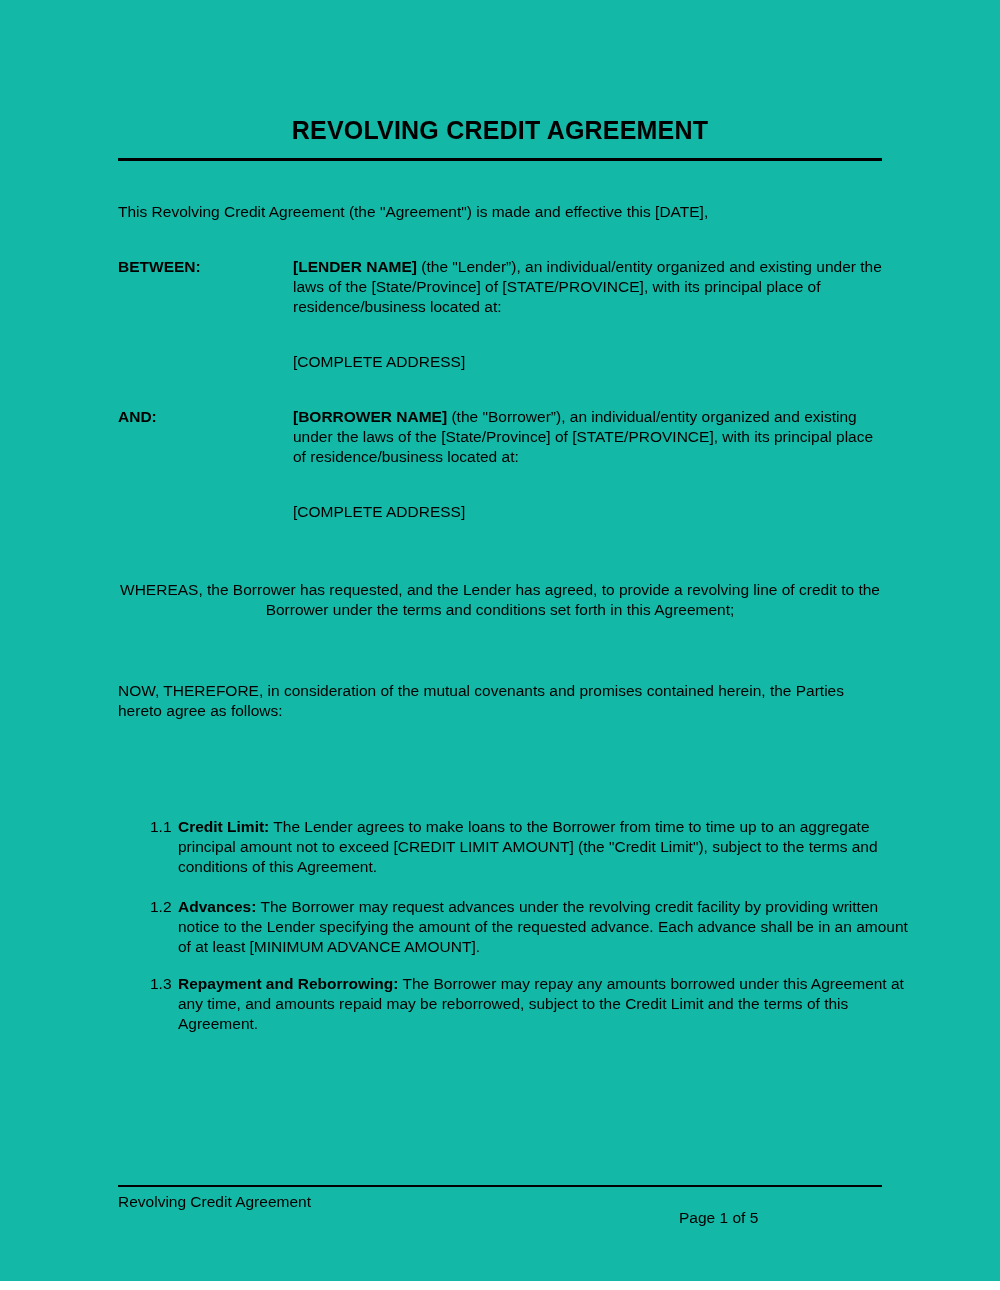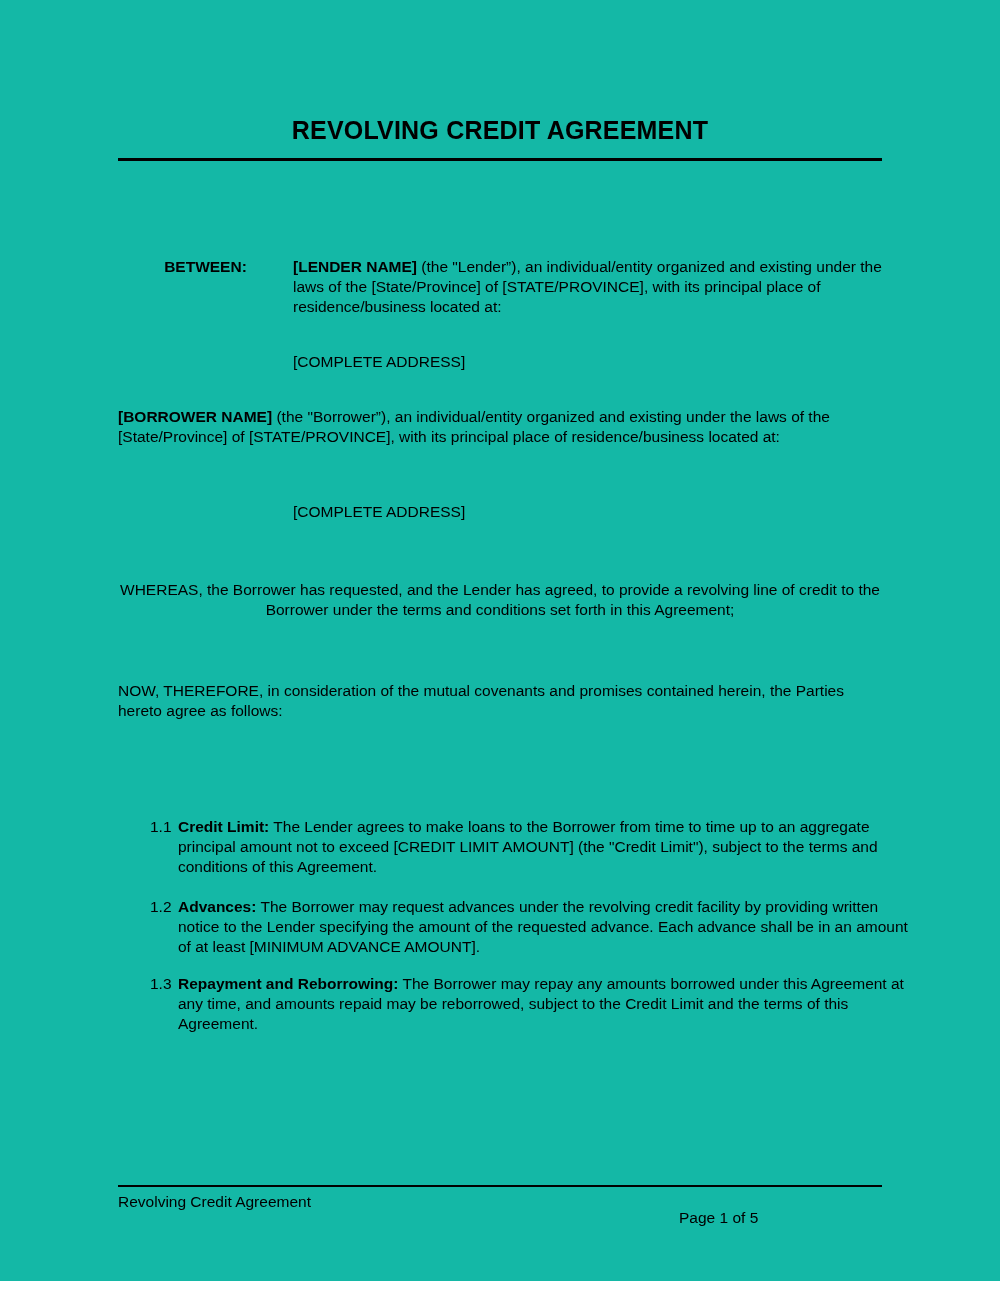"This Revolving Credit Agreement (the" p.abs { html: none -> <p>This Revolving Credit Agreement (the "Agreement") is made and effective this [DATE],</p> }
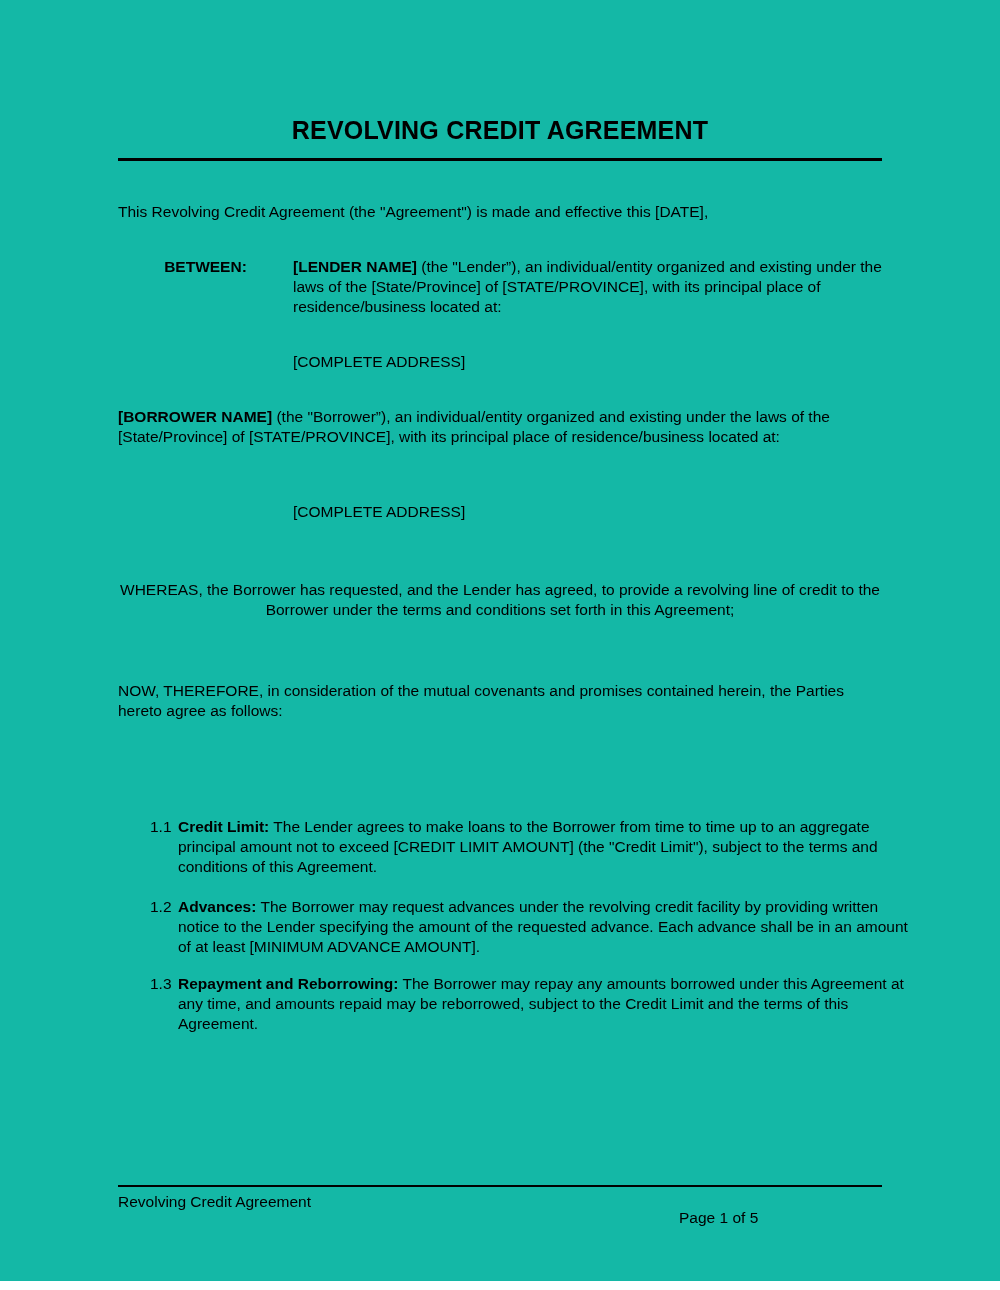"BETWEEN:" .party-label { text-align: center -> none }
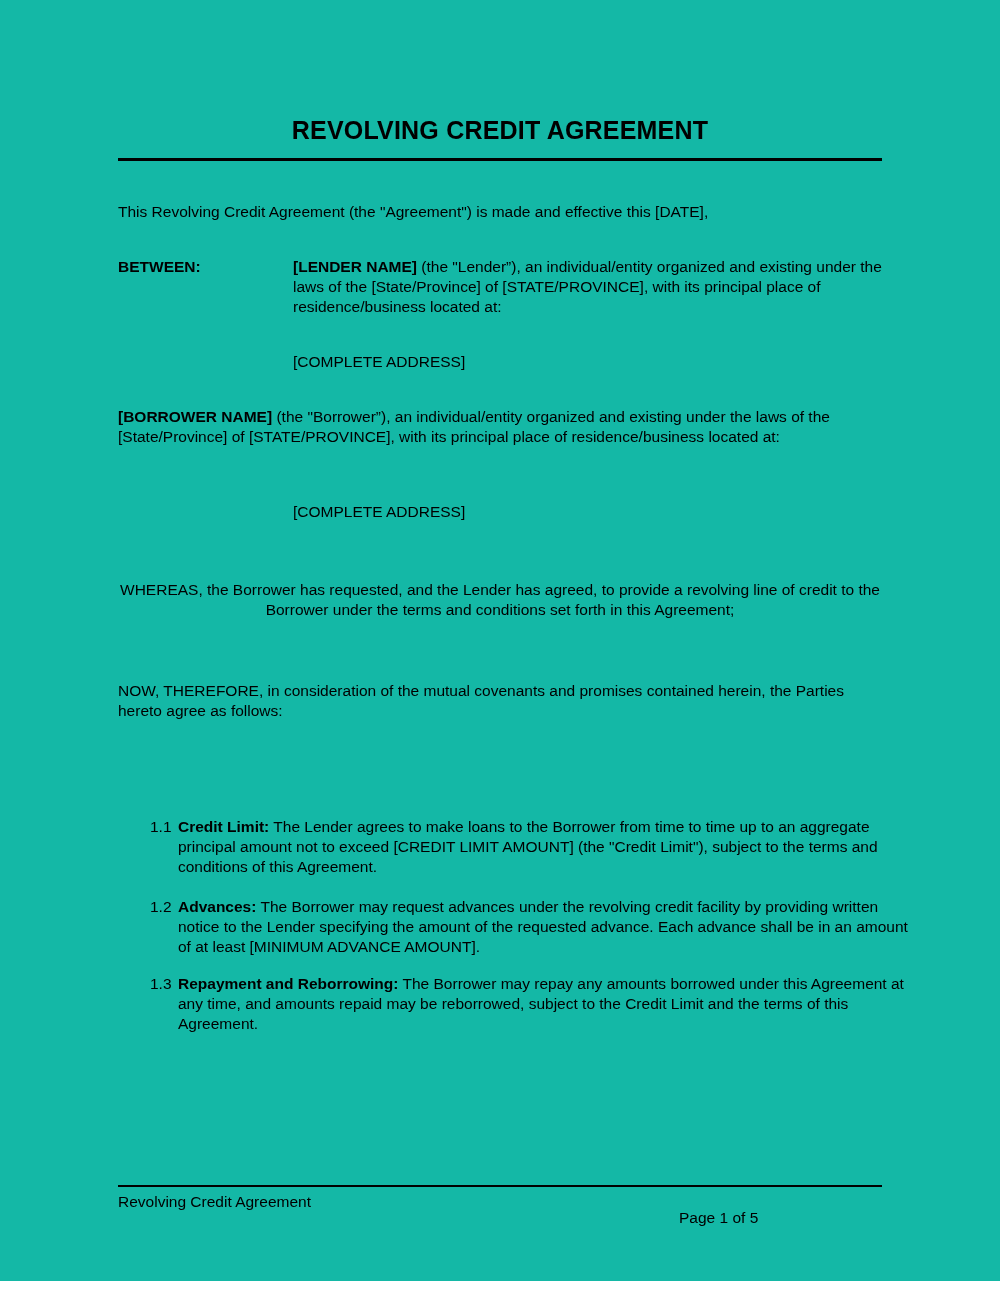"AND:" div.party-label { html: none -> <div>AND:</div> }
